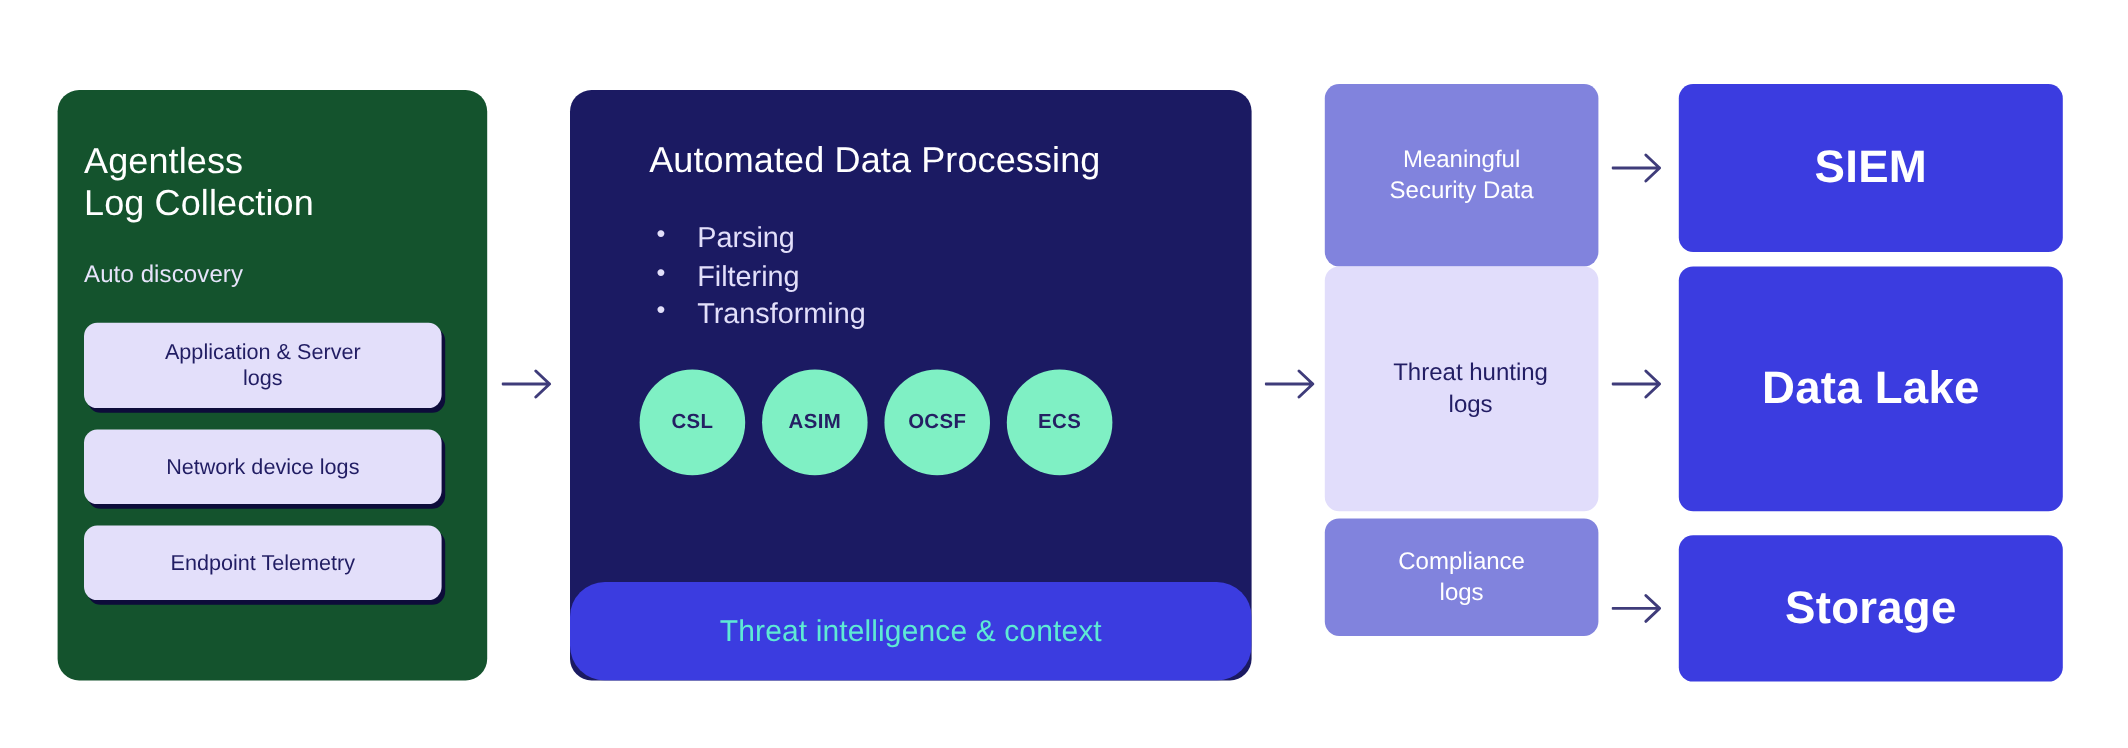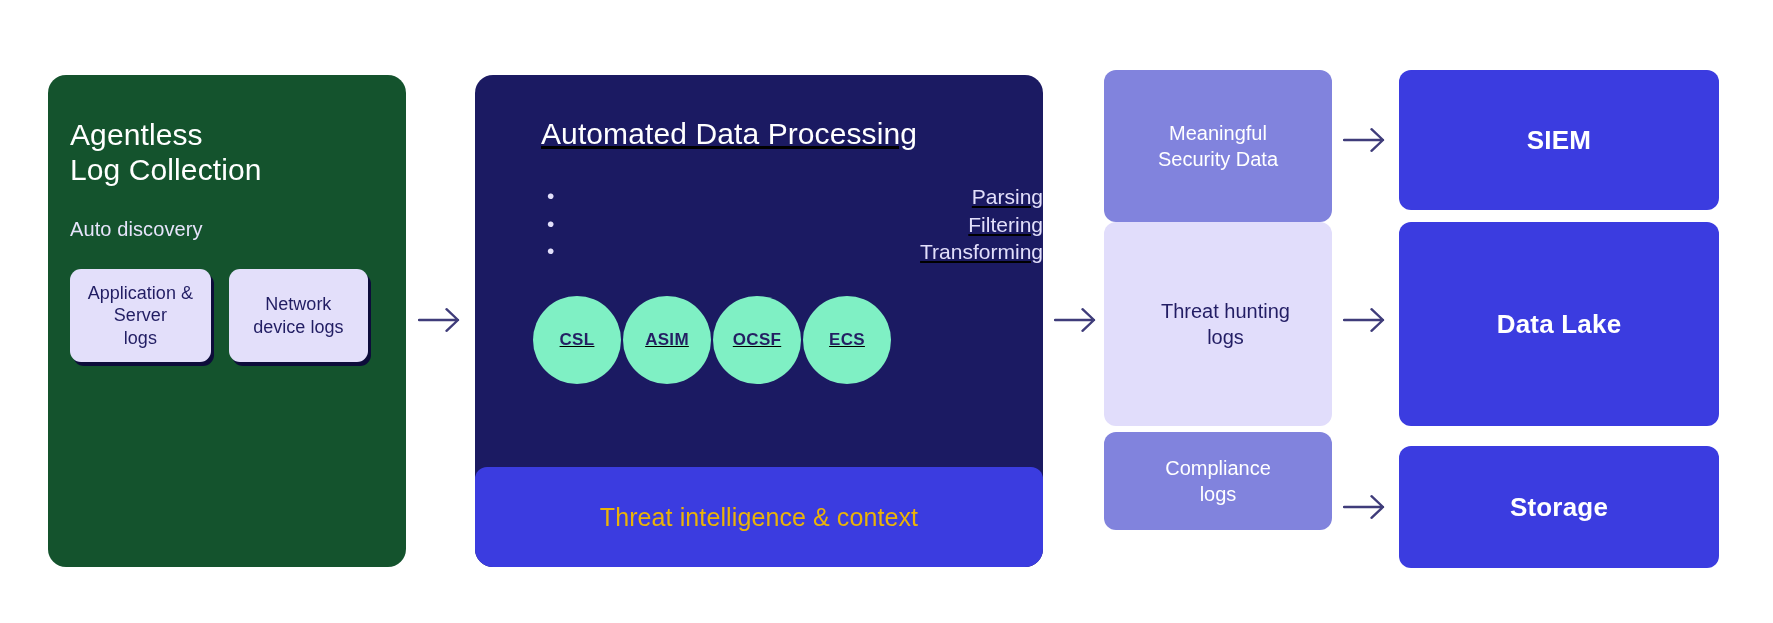"Automated Data Processing" .panel-processing { text-decoration: underline -> none }
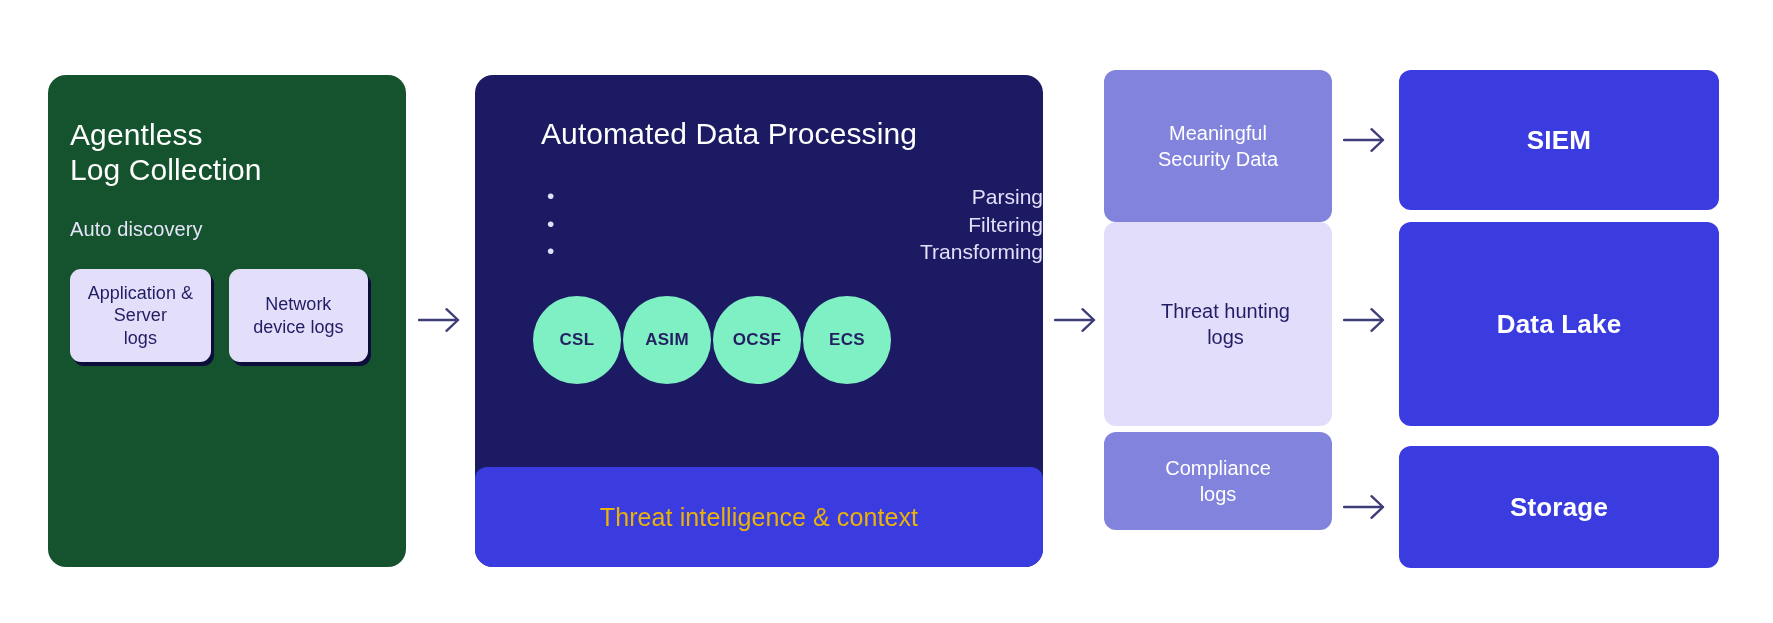"SIEM" .dest { font-size: 26px -> 38px }
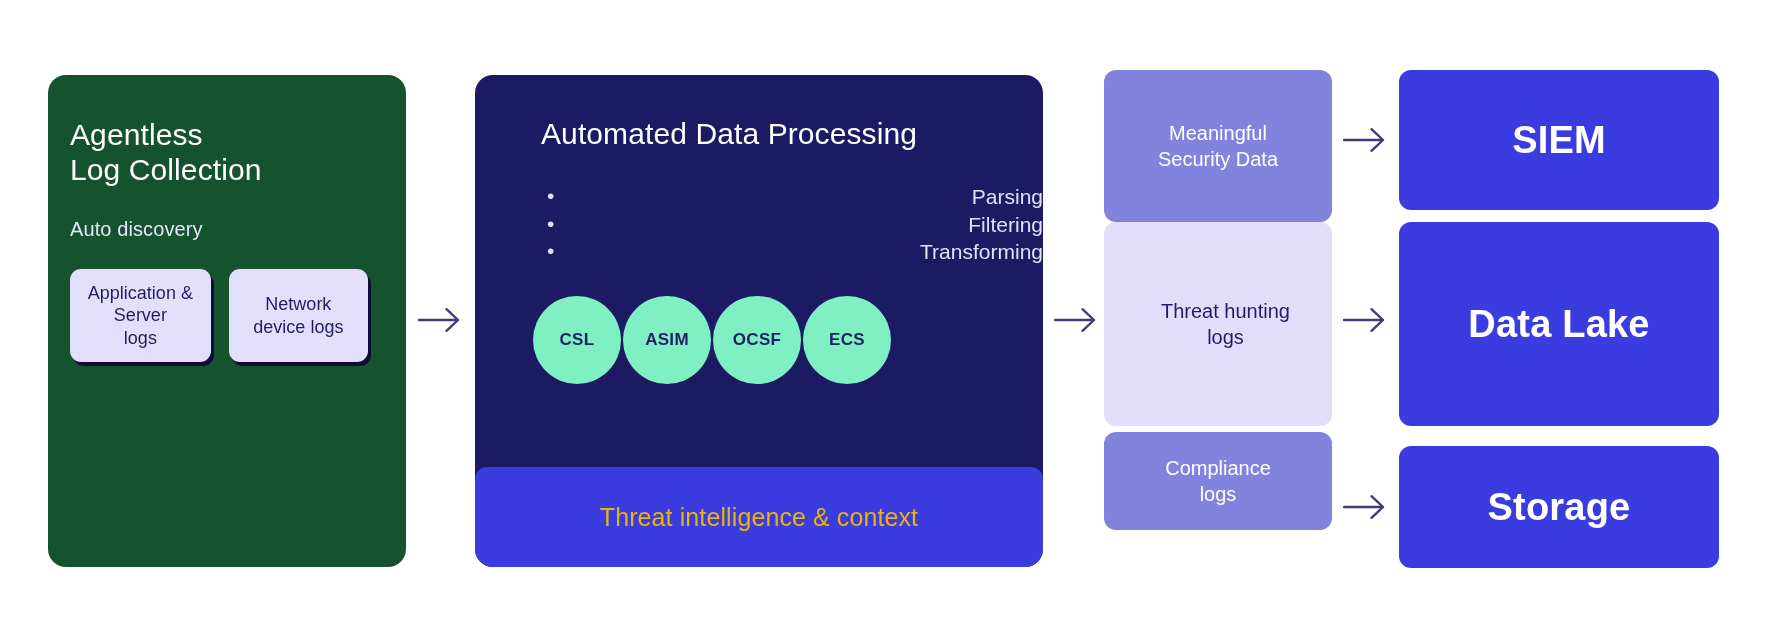"Parsing" .bullets li { font-size: 21px -> 24px; text-align: right -> none }
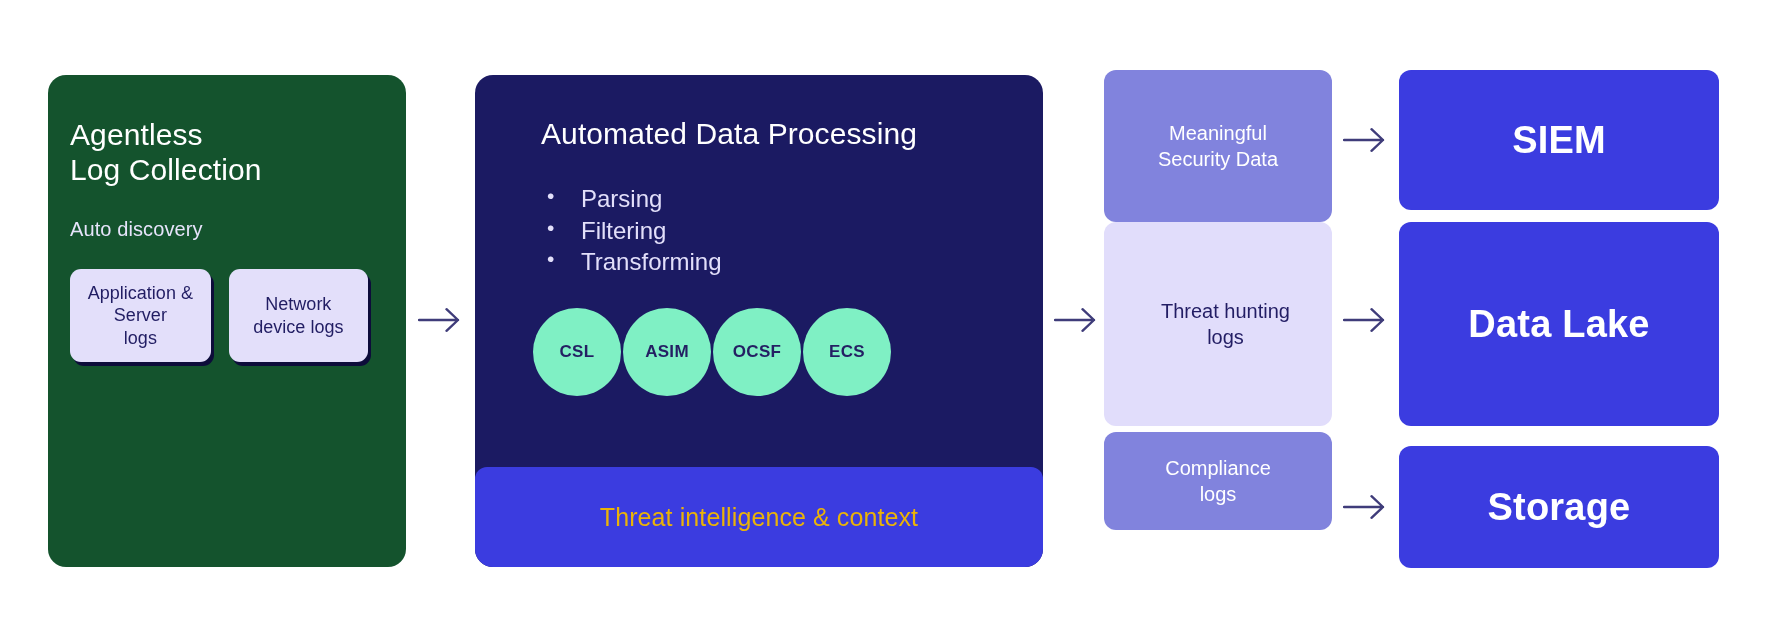"Application & Server" .pill-list { flex-direction: row -> column }
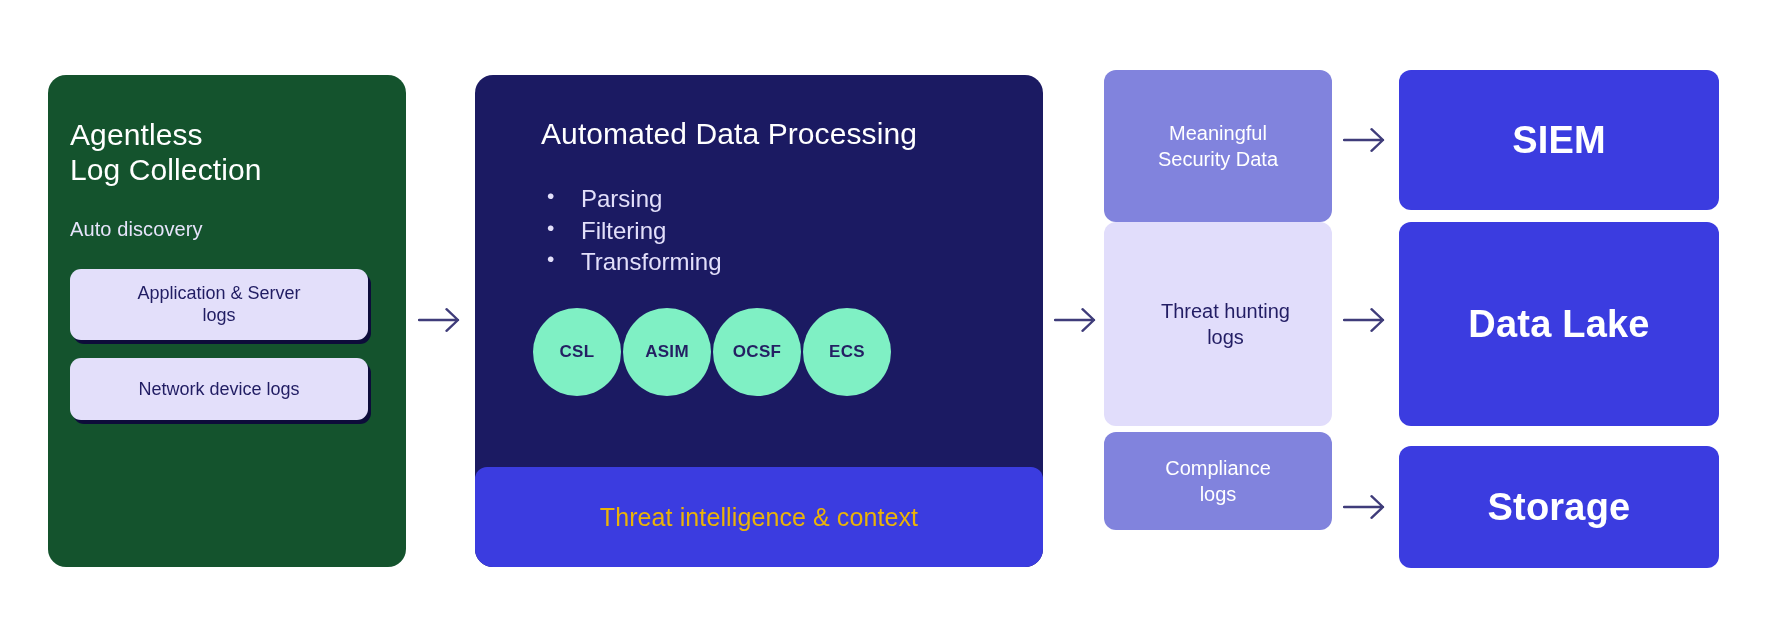"CSL" .circle-row { gap: 2px -> 14px }
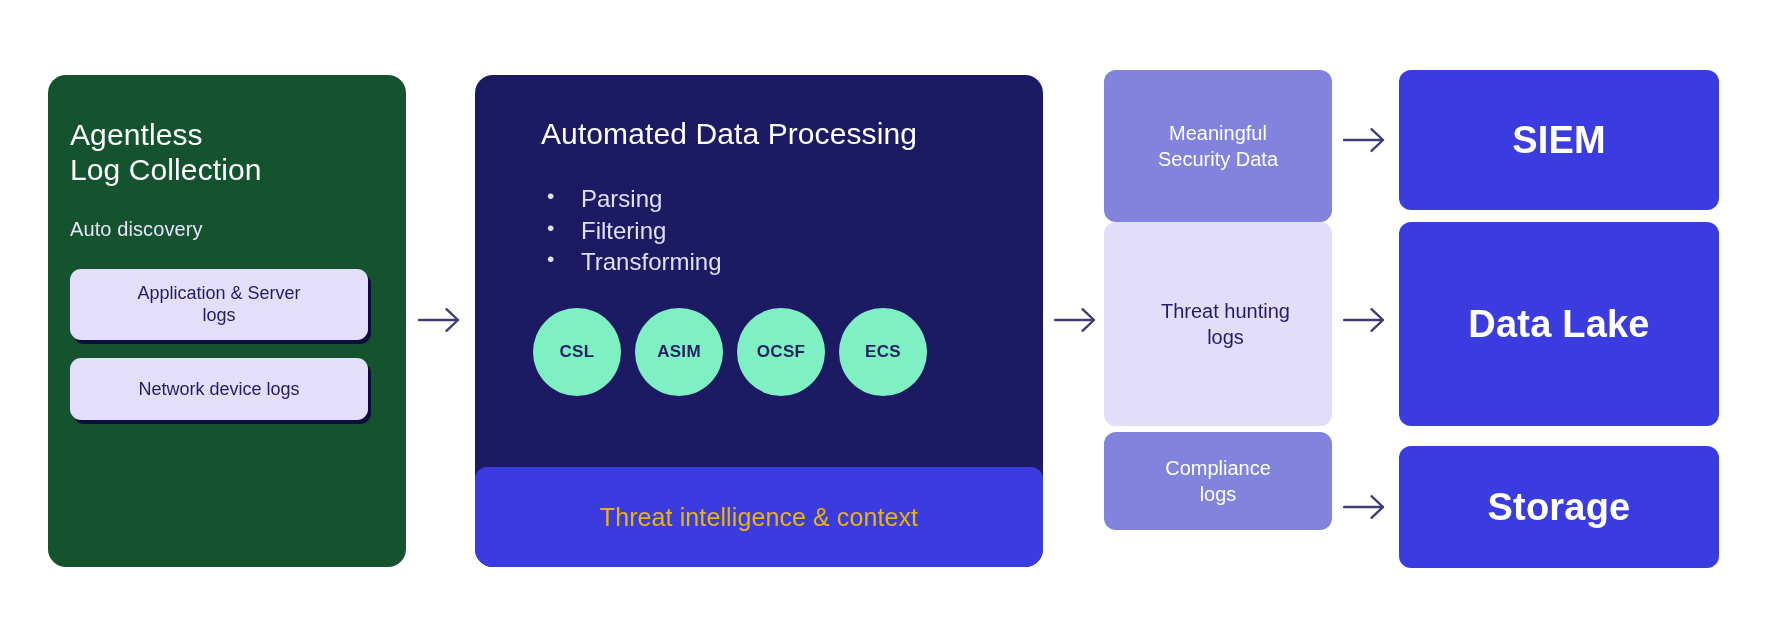"Endpoint Telemetry" div.pill { html: none -> <div>Endpoint Telemetry</div> }
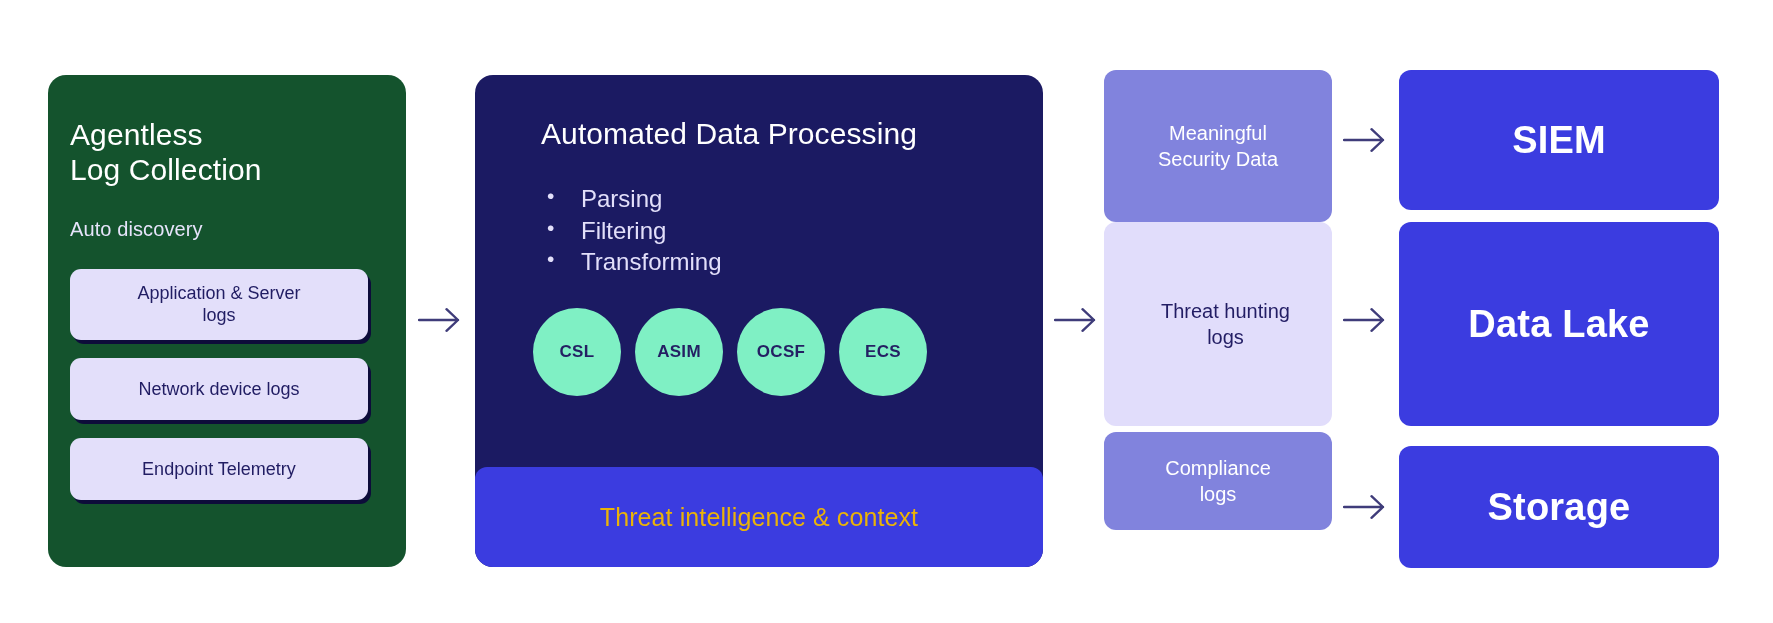"Threat intelligence & context" .threat-bar { border-radius: 12px -> 29px; color: #eab308 -> #5eead4; height: 100px -> 82px }
